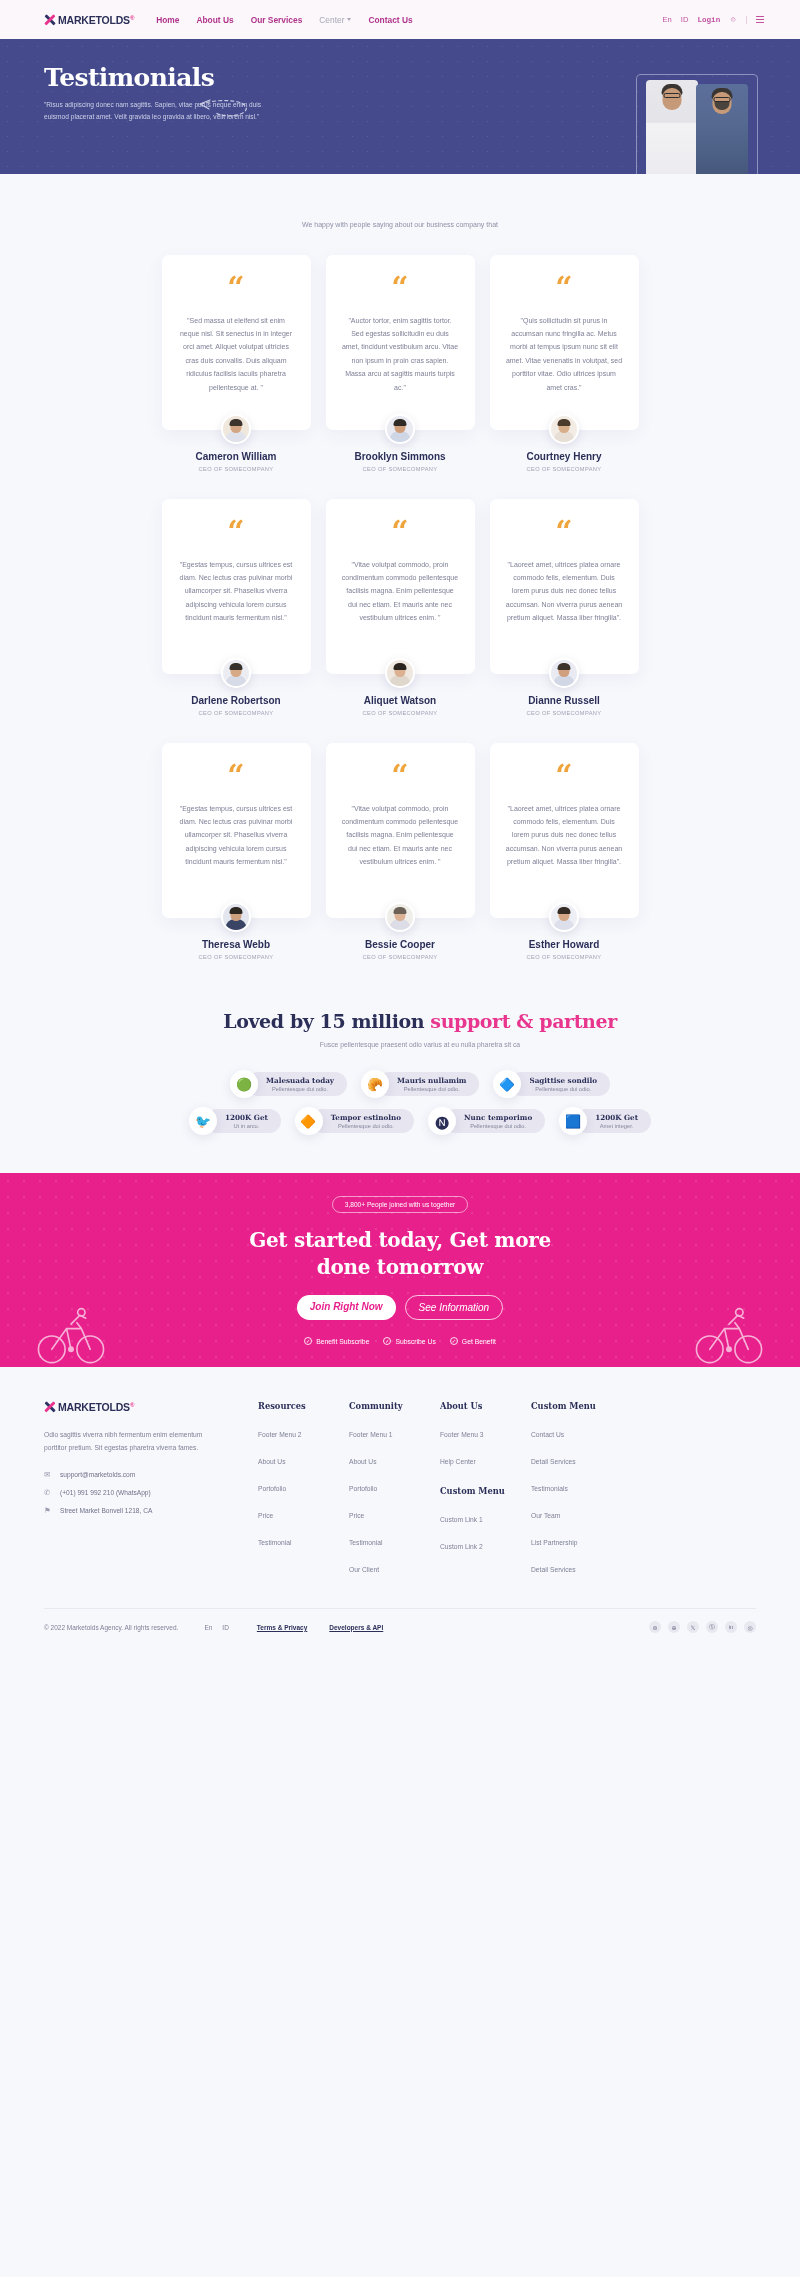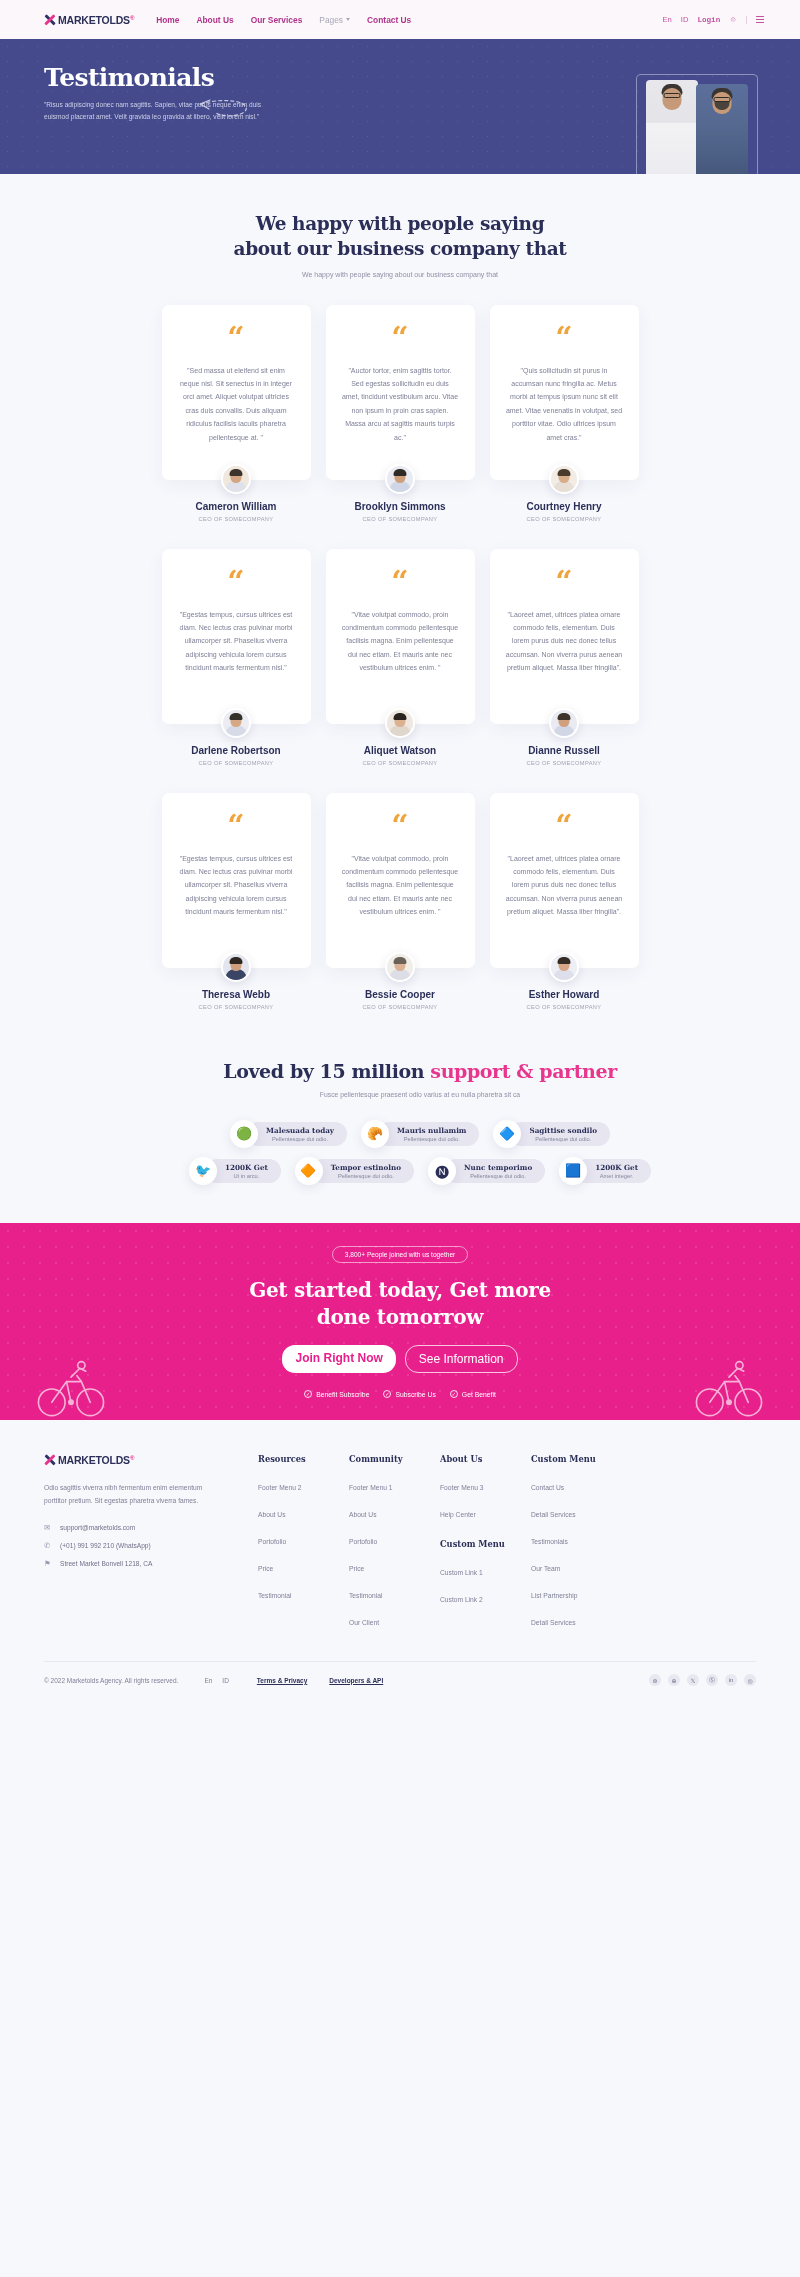"Pages" span { text: Pages -> Center }
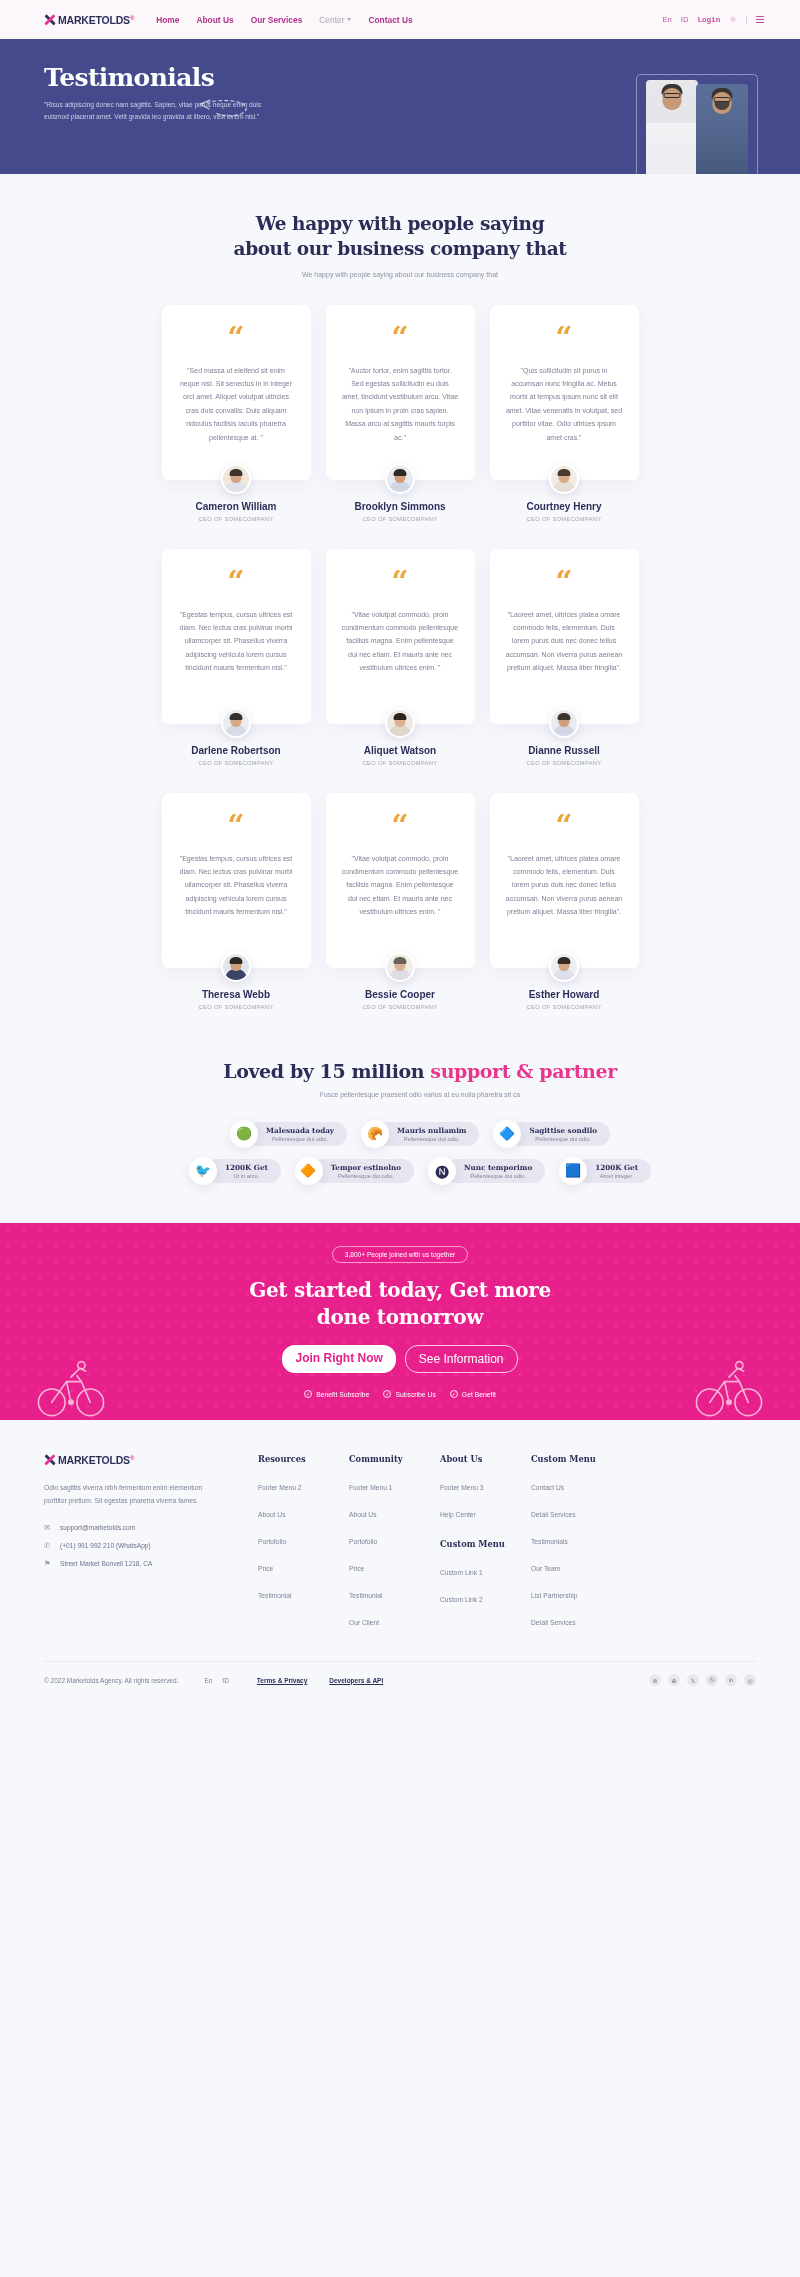"We happy with people saying" h2 { html: <h2> <span>We happy with people saying</span><br> <span>about our business company that</span> </h2> -> none }
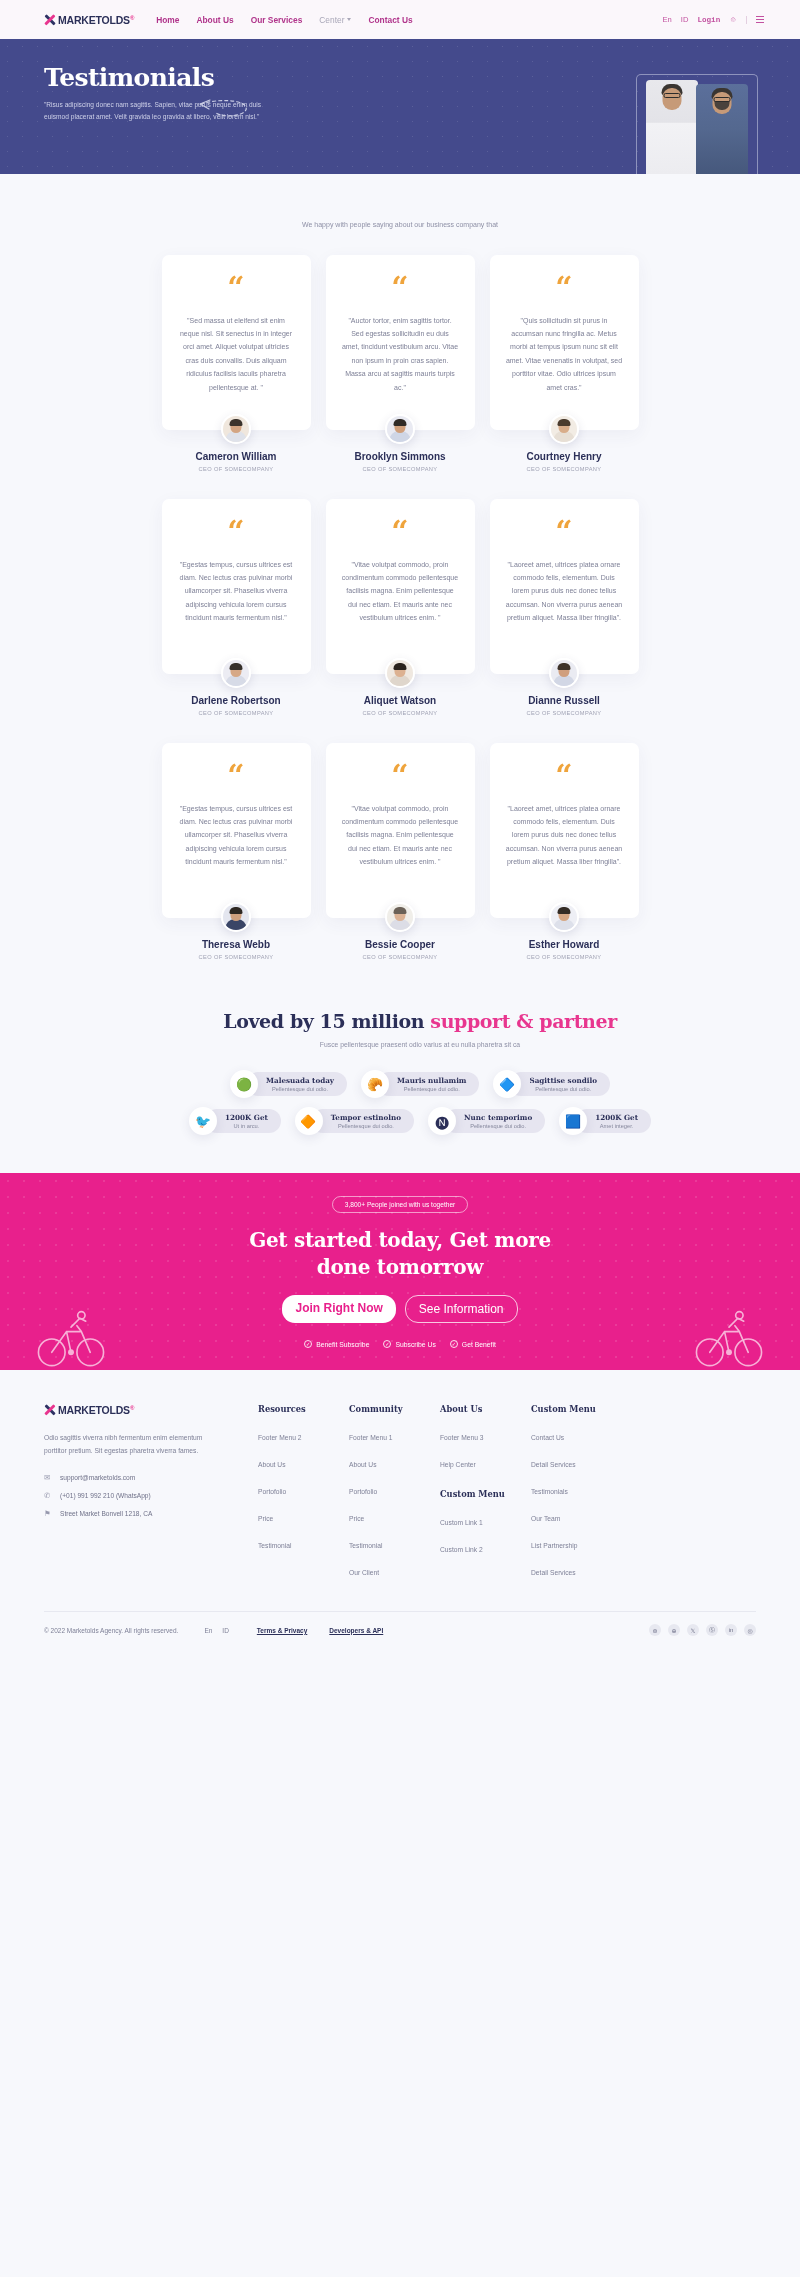"Join Right Now" .btn { font-size: 12px -> 10px; font-style: none -> italic }
